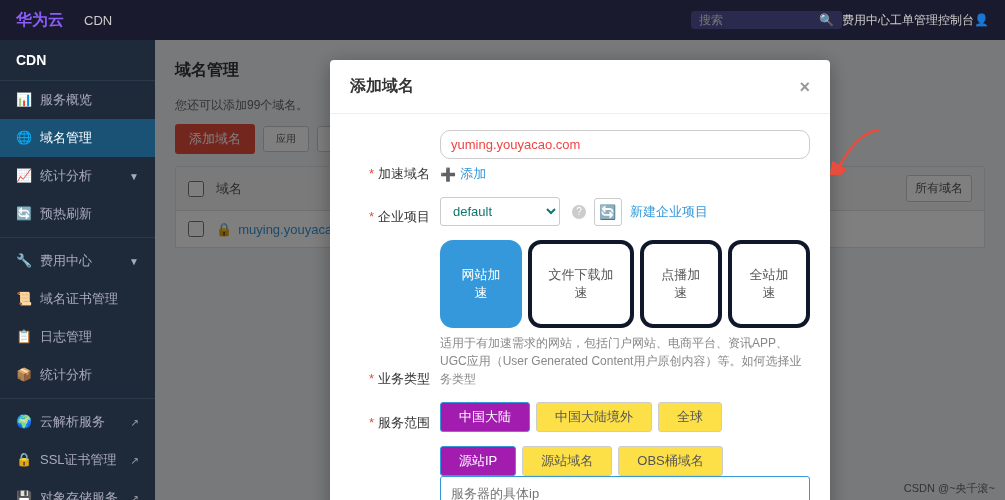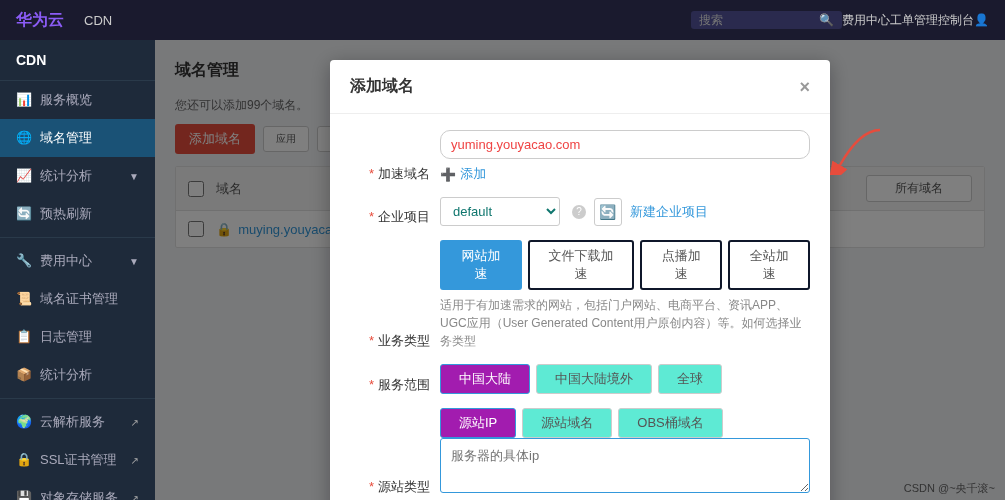"所有域名" .right-btn { padding: 4px 28px -> 4px 8px }
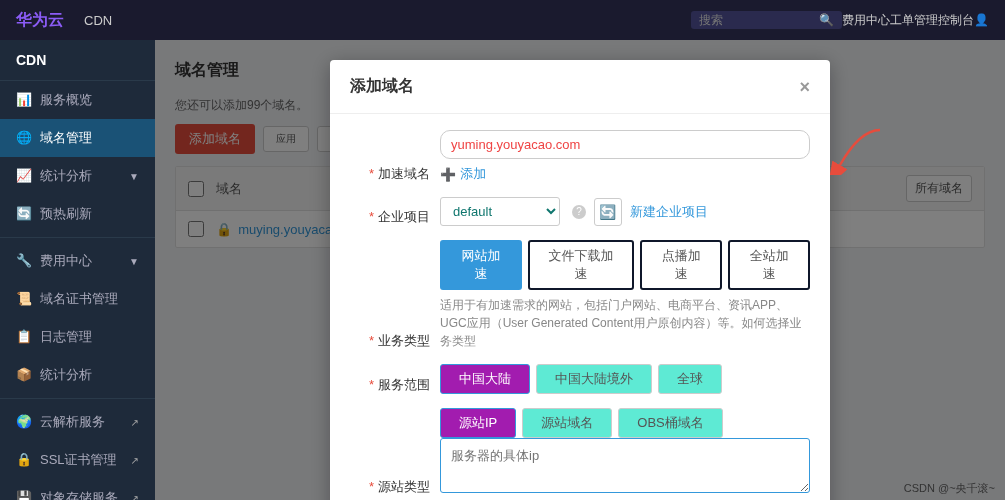"网站加速" .btn-type { border: 2px solid #0f172a -> 4px solid #0f172a; border-radius: 3px -> 13px; padding: 5px 14px -> 22px 14px }
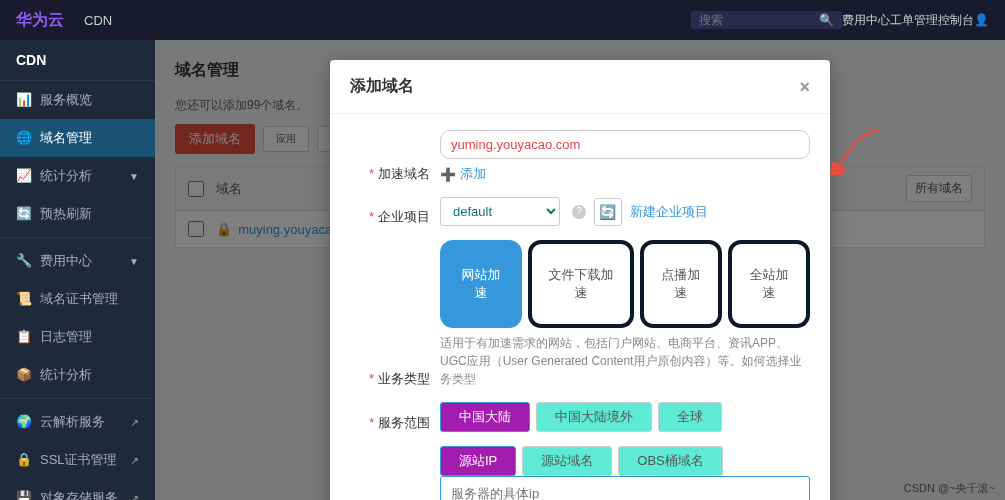"中国大陆境外" .btn-scope { background: #5eead4 -> #fde047 }
